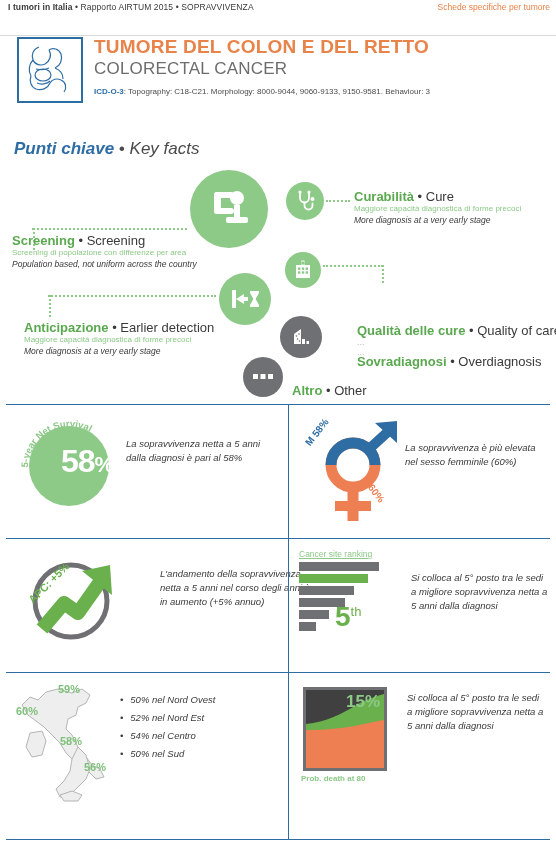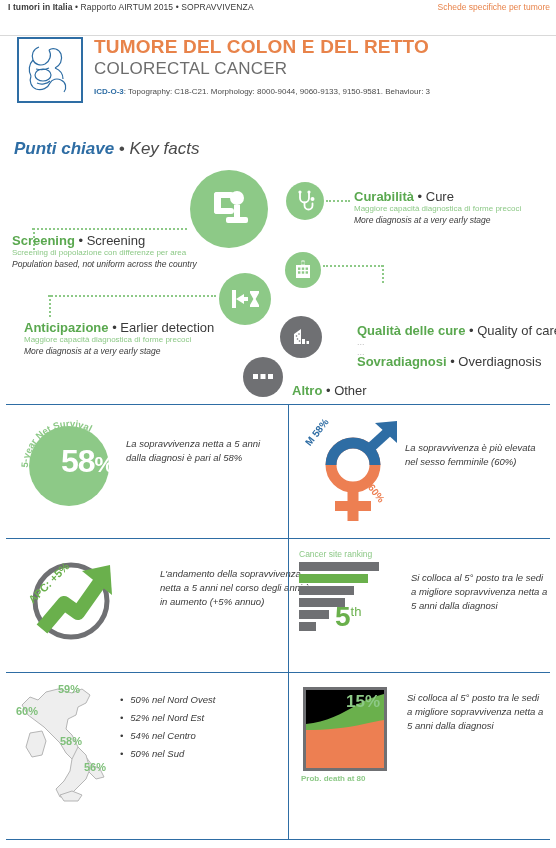"Cancer site ranking" .rank-title { text-decoration: none -> underline }
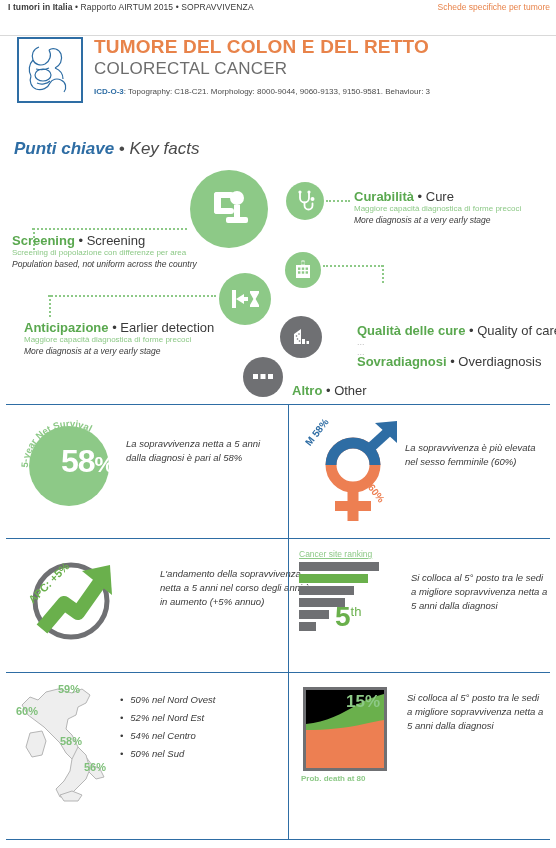"15%" .deathbox { background: #000000 -> #404040 }
